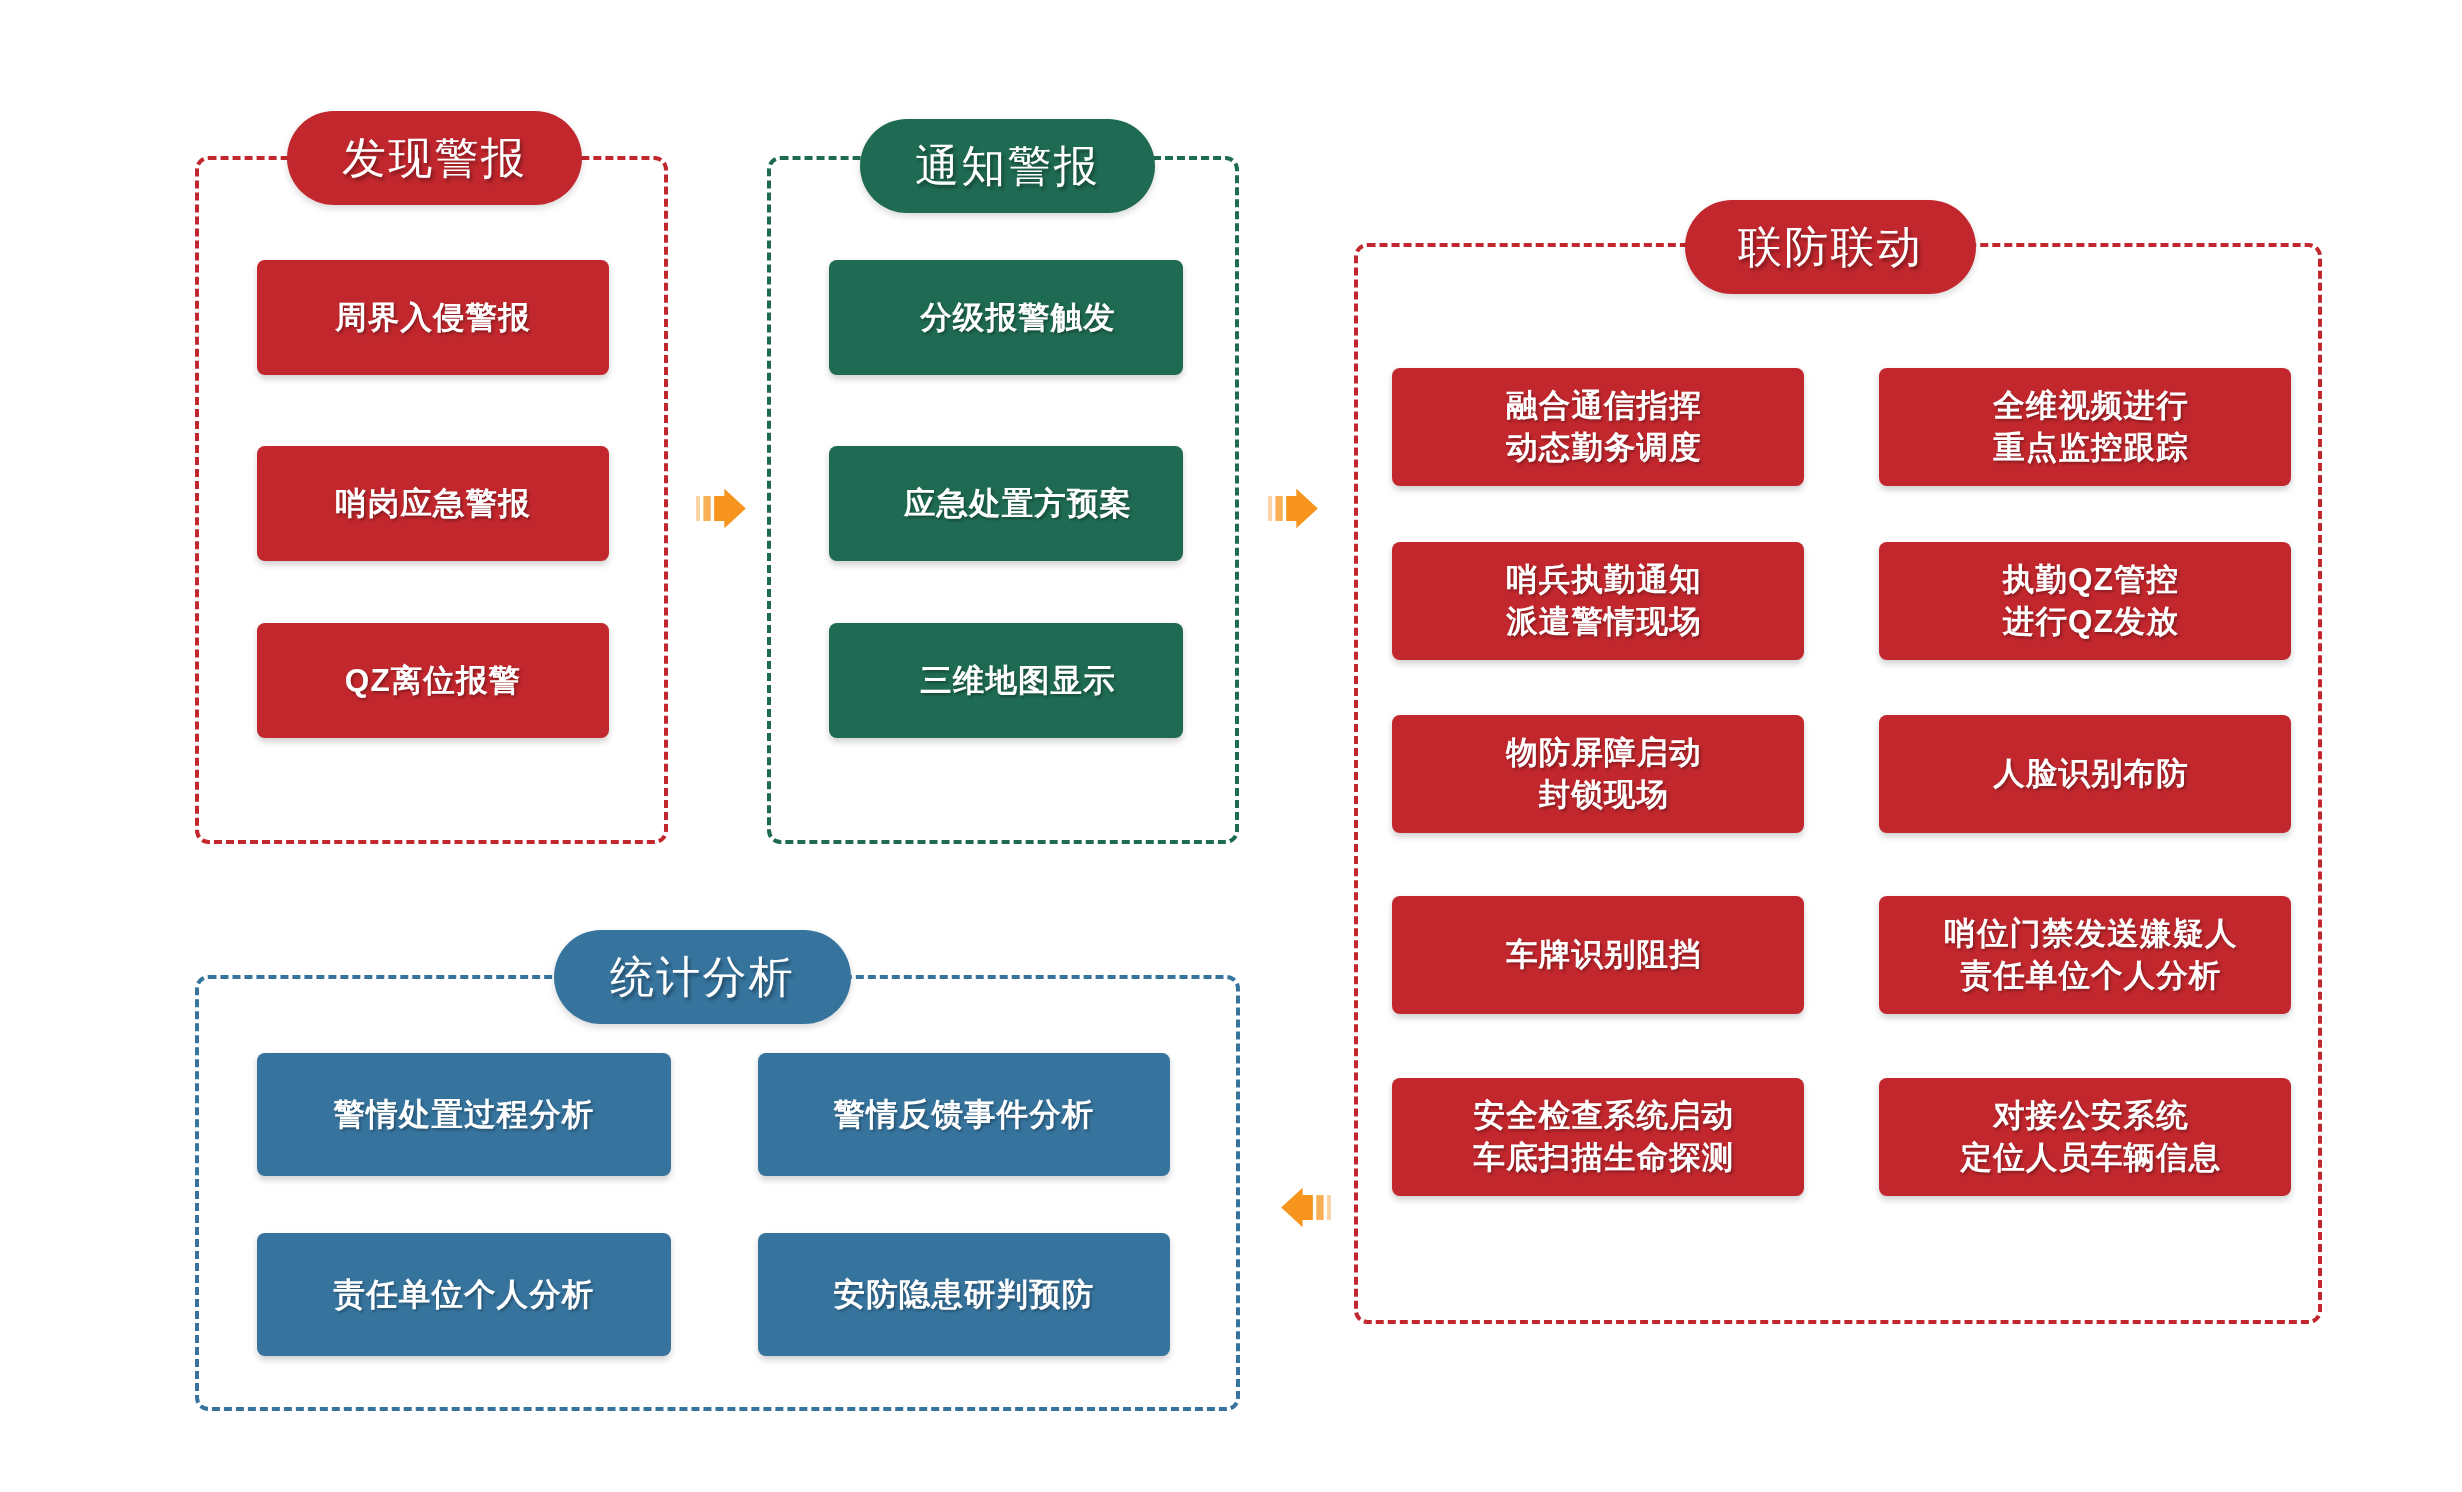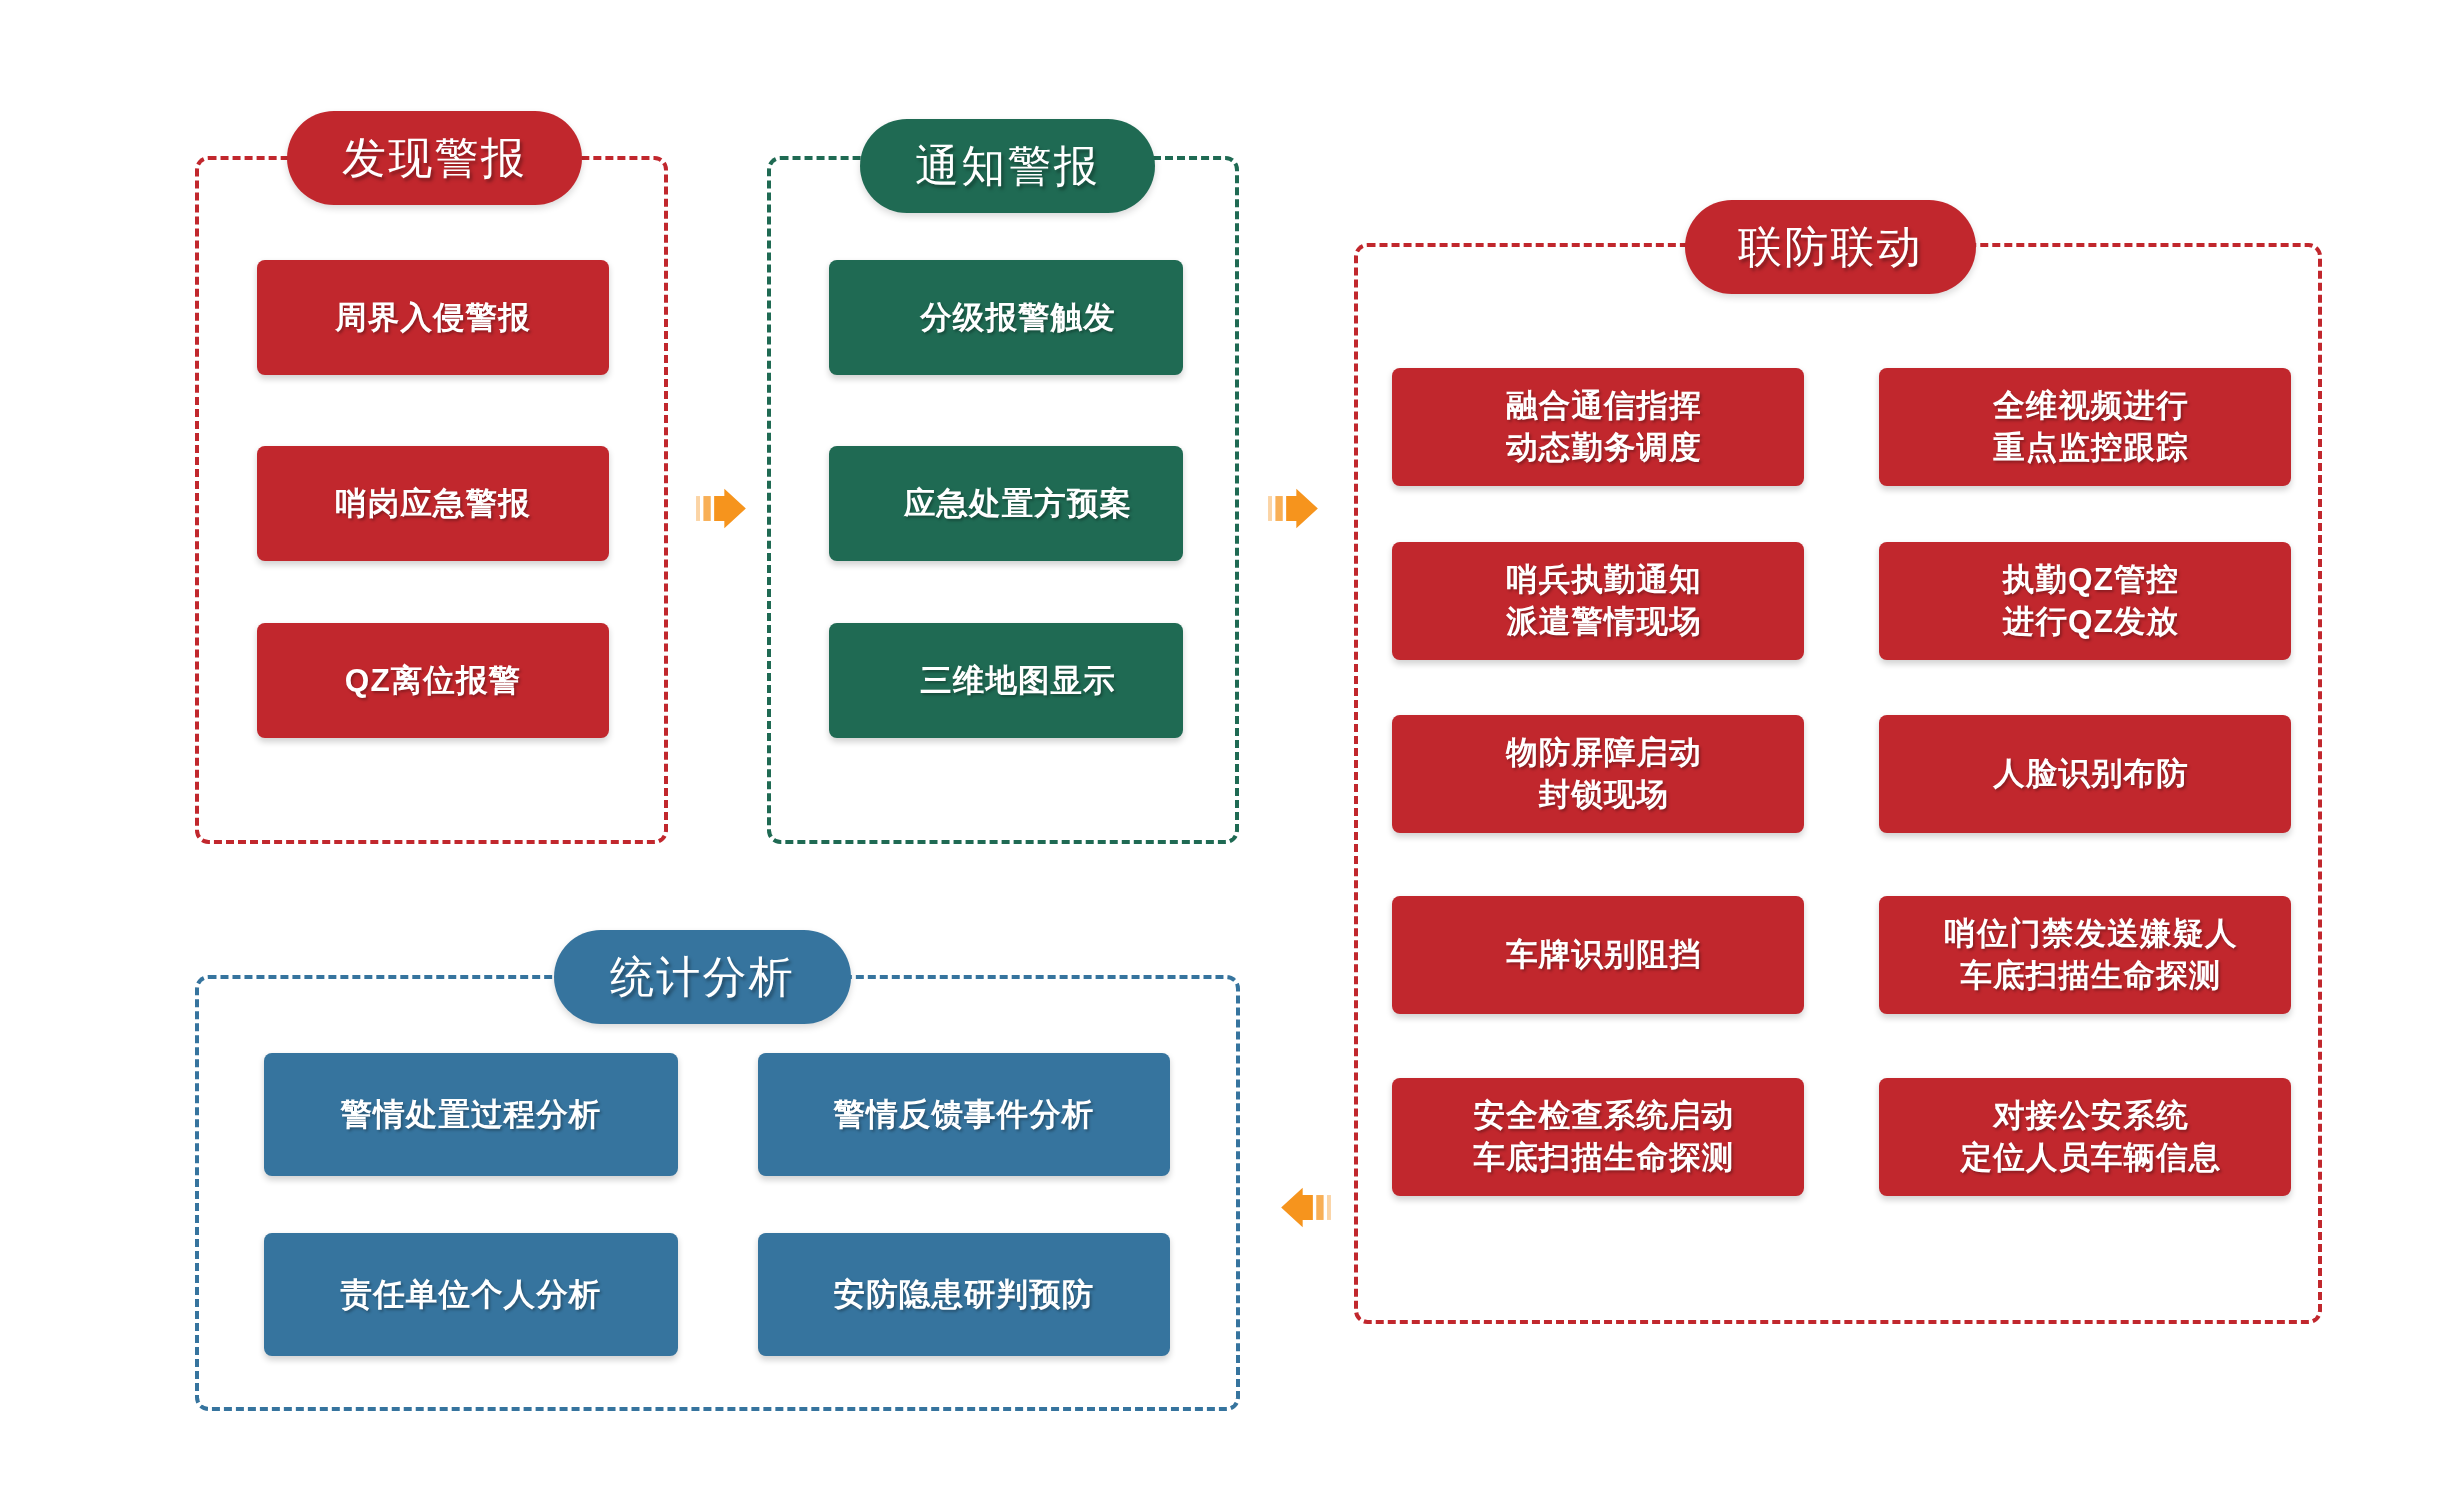"哨位门禁发送嫌疑人" div.box { text: 车底扫描生命探测 -> 责任单位个人分析 }
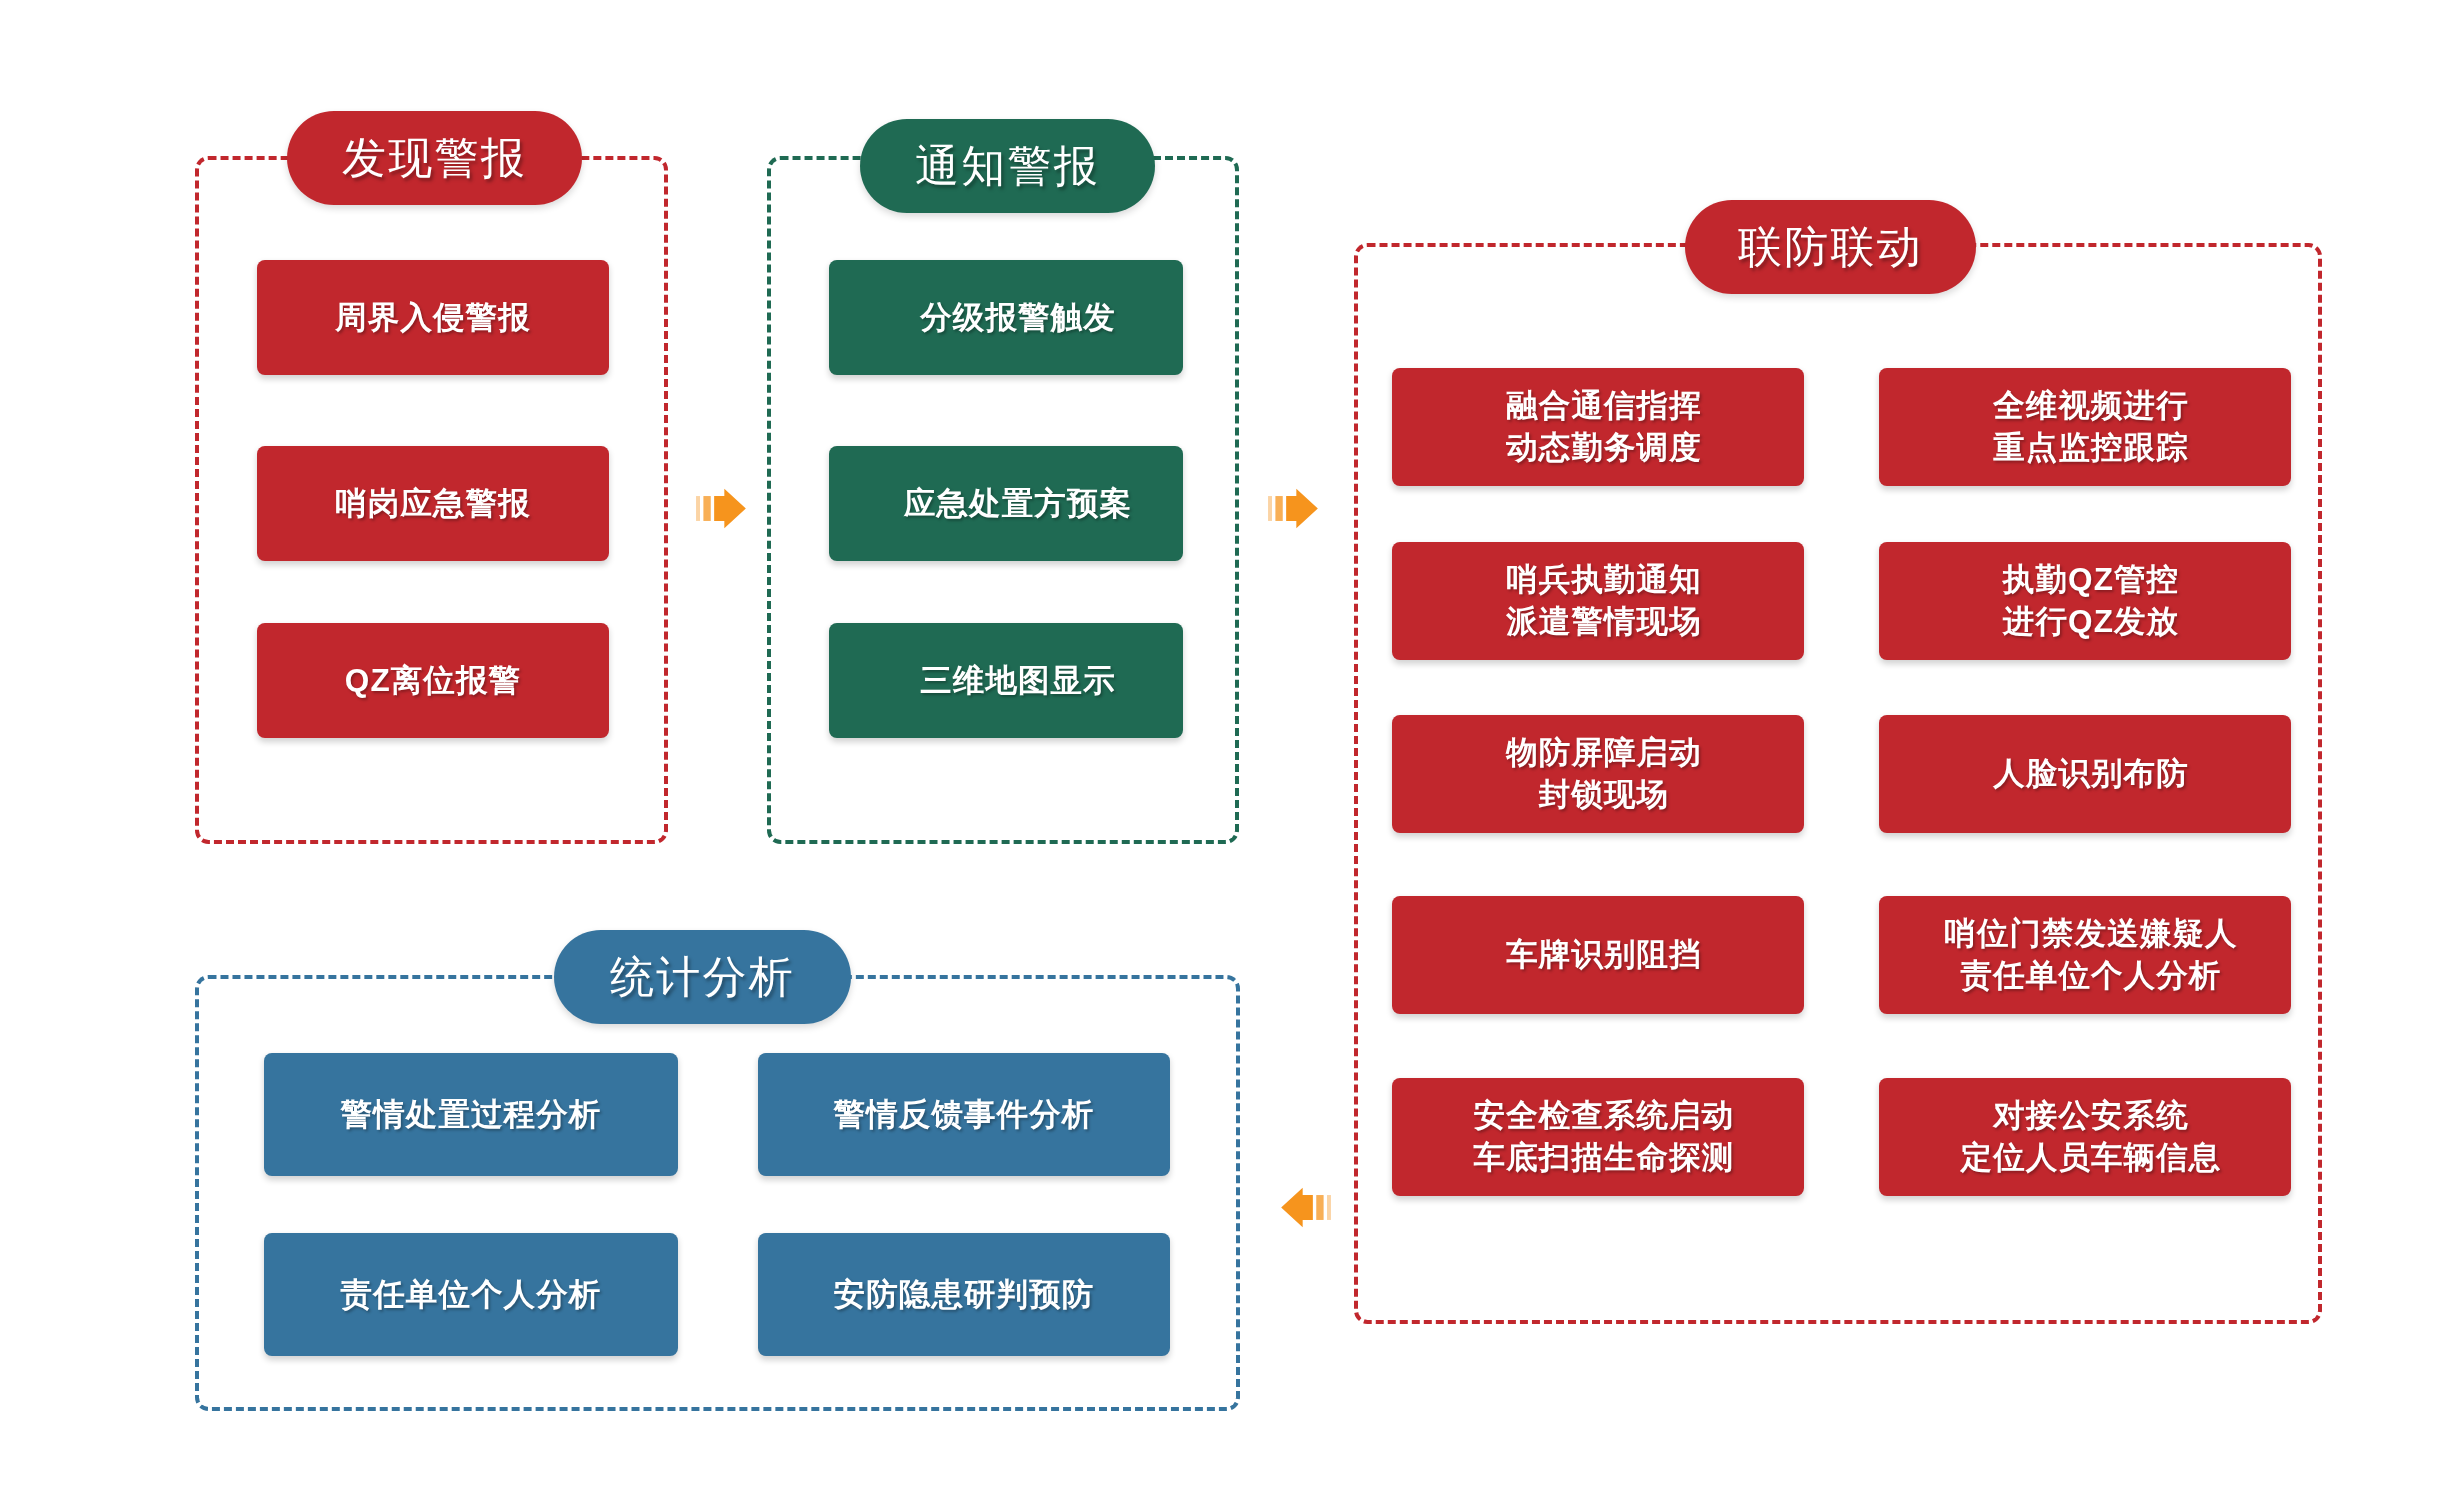"警情处置过程分析" #panel-stats .box.col-l { margin-left: 7px -> none }
